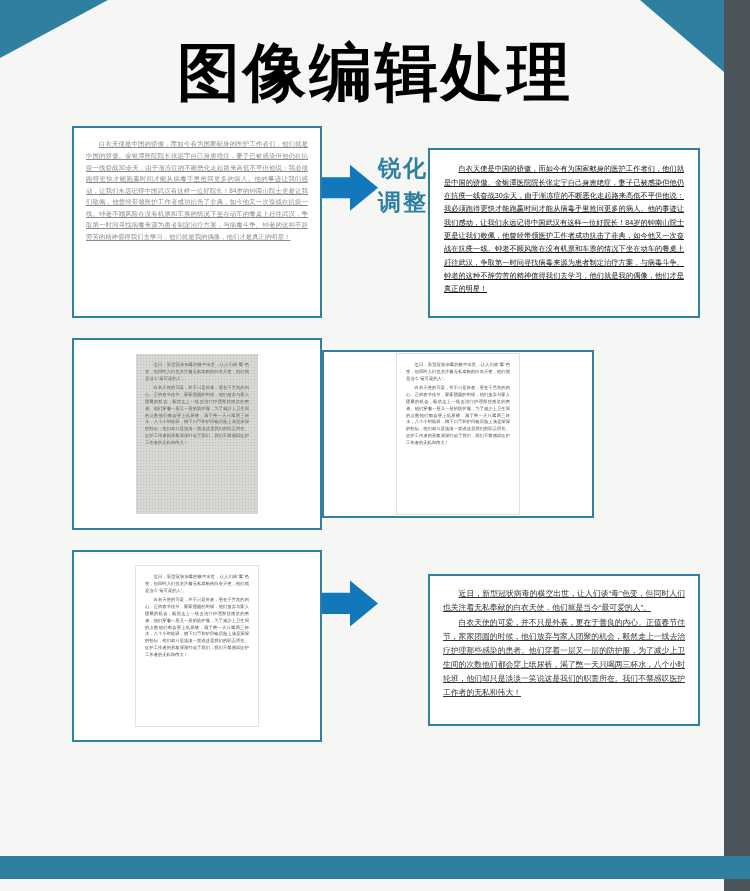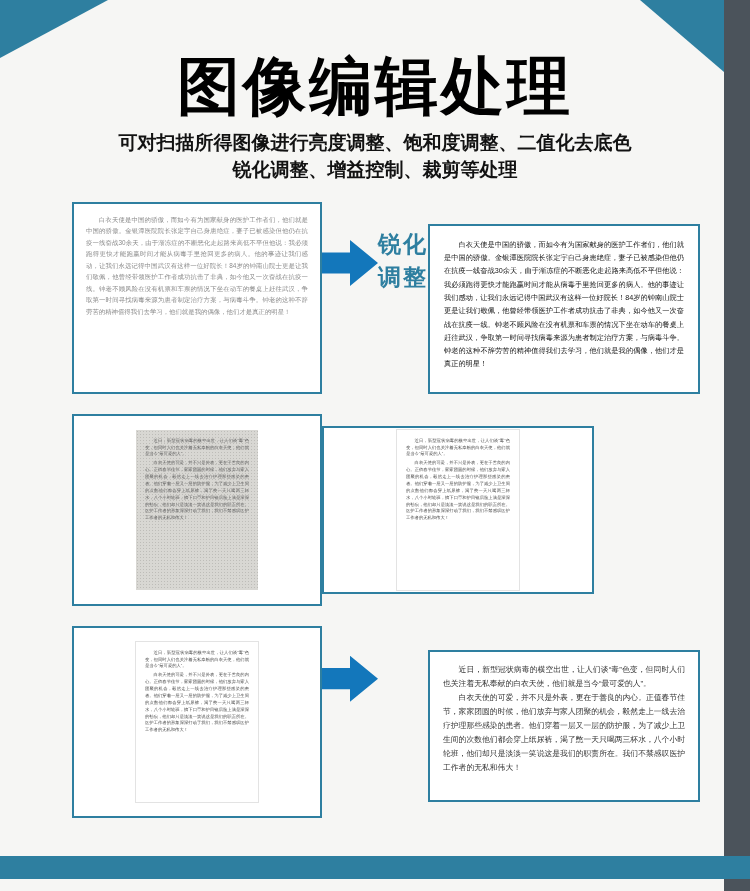"图像编辑处理" .title { padding-top: 50px -> 36px }
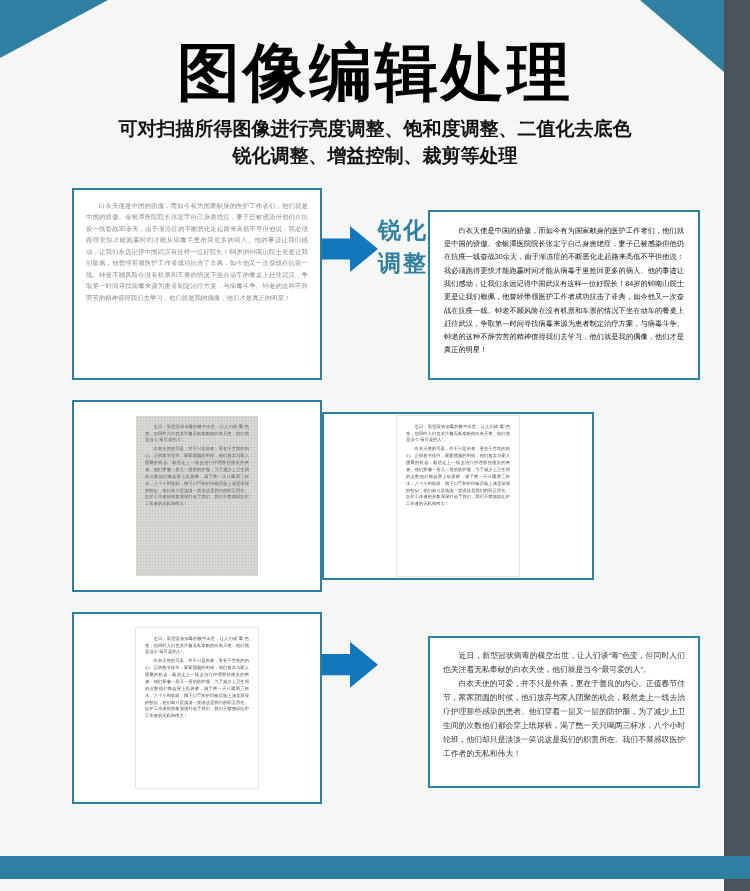"可对扫描所得图像进行亮度调整、饱和度调整、二值化去底色" p.subtitle { html: <p> <span>可对扫描所得图像进行亮度调整、饱和度调整、二值化去底色</span><br> <span>锐化调整、增益控制、裁剪等处理</span> </p> -> none }
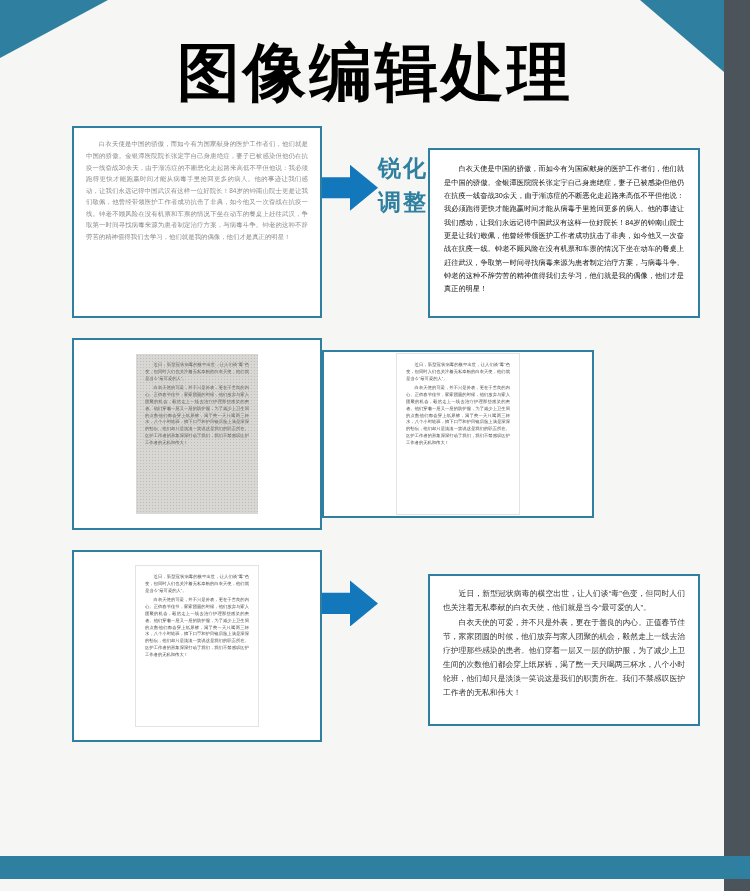"白衣天使是中国的骄傲，而如今有为国家献身的医护工作者们，他们就是中国的骄傲。金银" .doc p { text-decoration: none -> underline }
